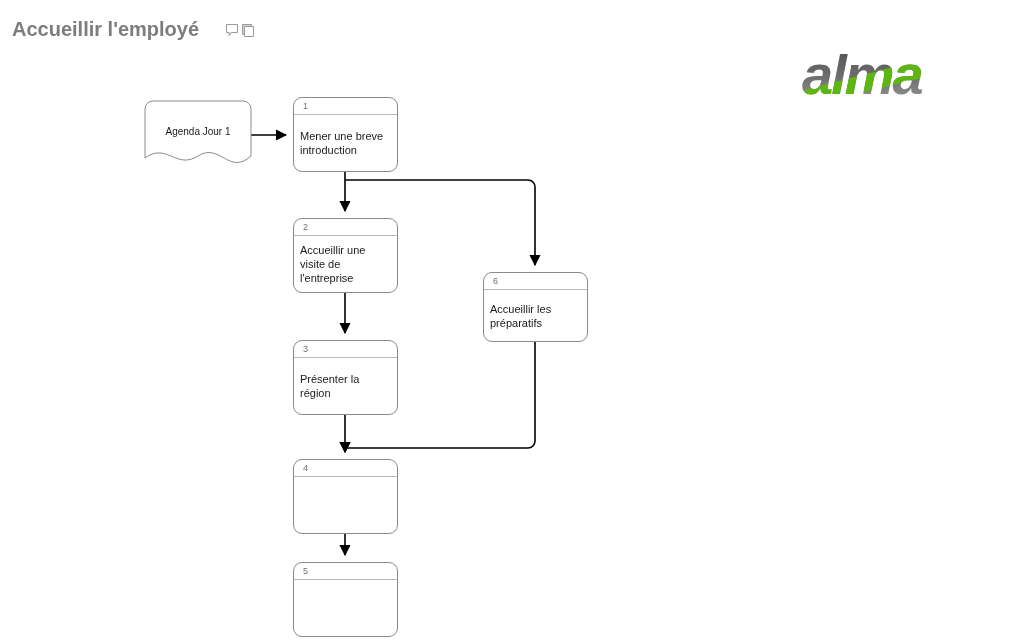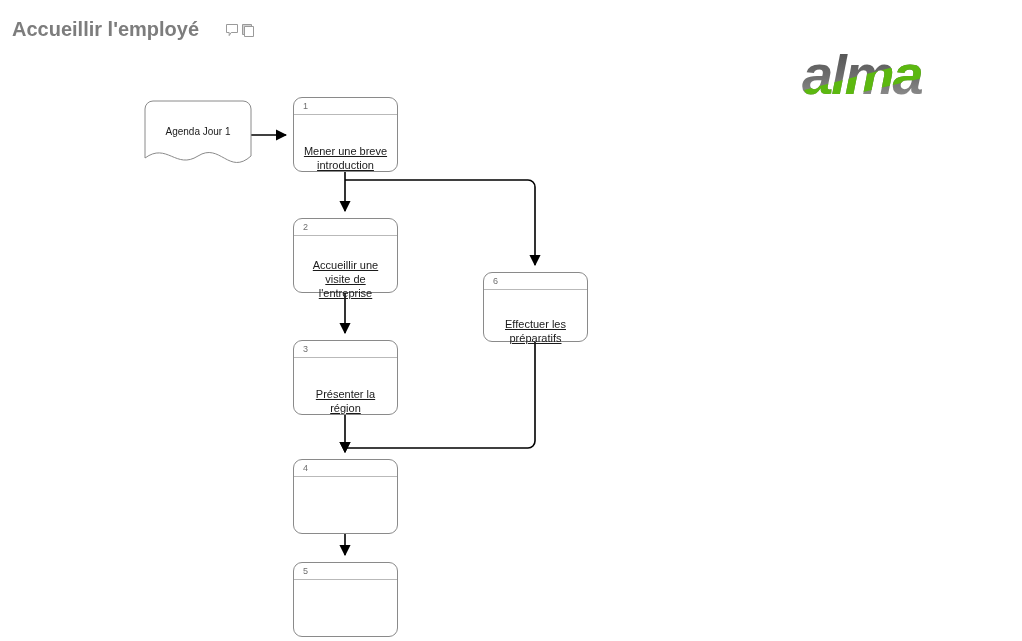"Mener une breve introduction" .node-label { text-align: center -> left; text-decoration: underline -> none; top: 32px -> 17px }
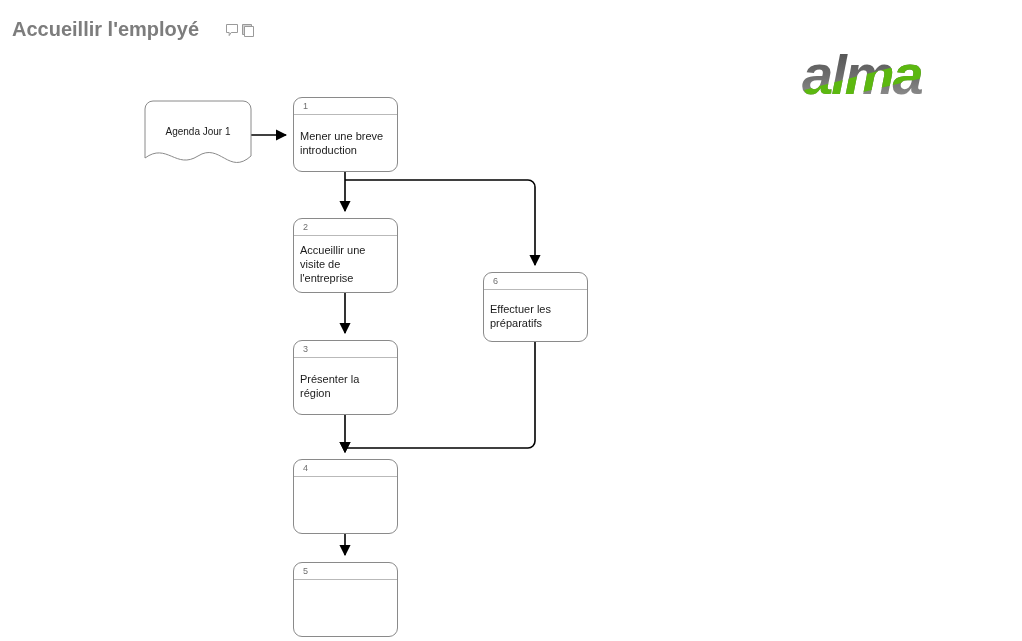"Effectuer les préparatifs" div.node-label { text: Effectuer -> Accueillir }
